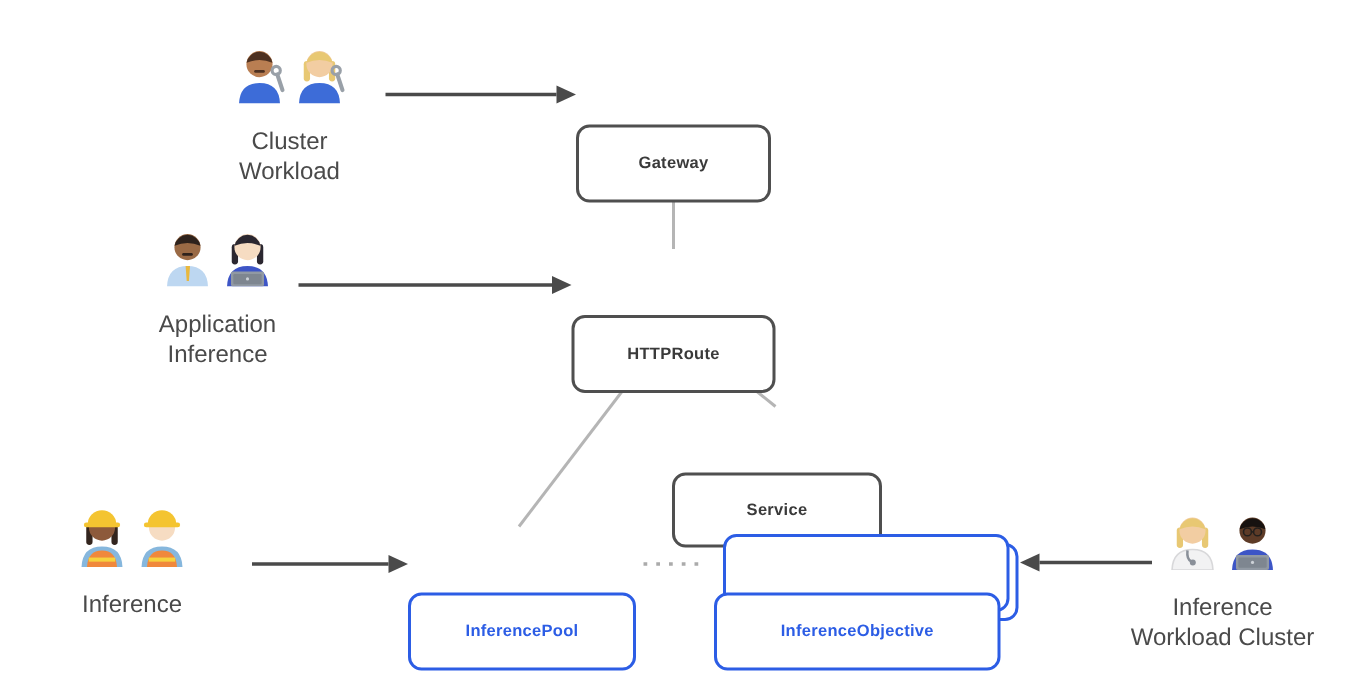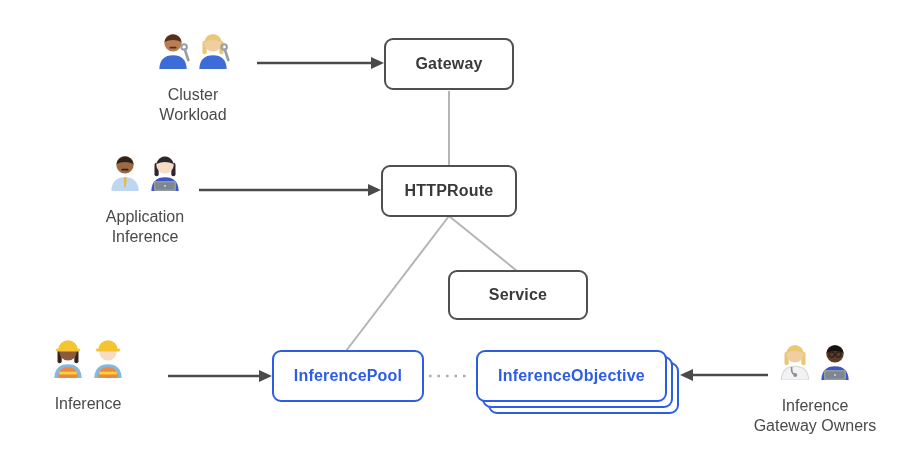"Gateway" .node { font-size: 16px -> 11px; margin-top: none -> 45px }
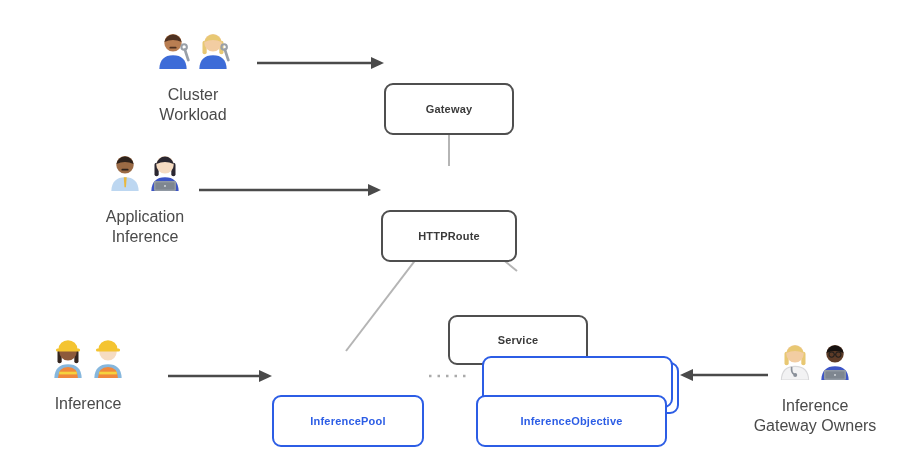"Gateway Owners" div { text: Gateway Owners -> Workload Cluster }
